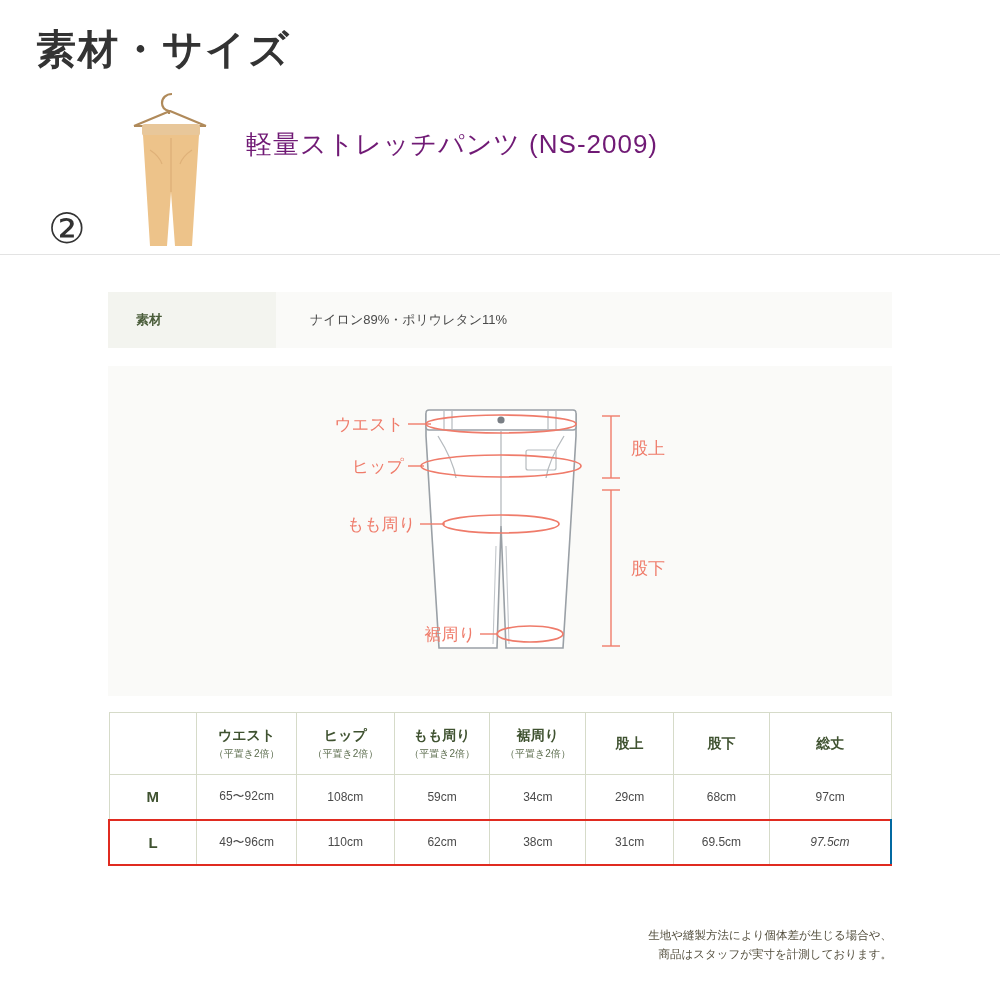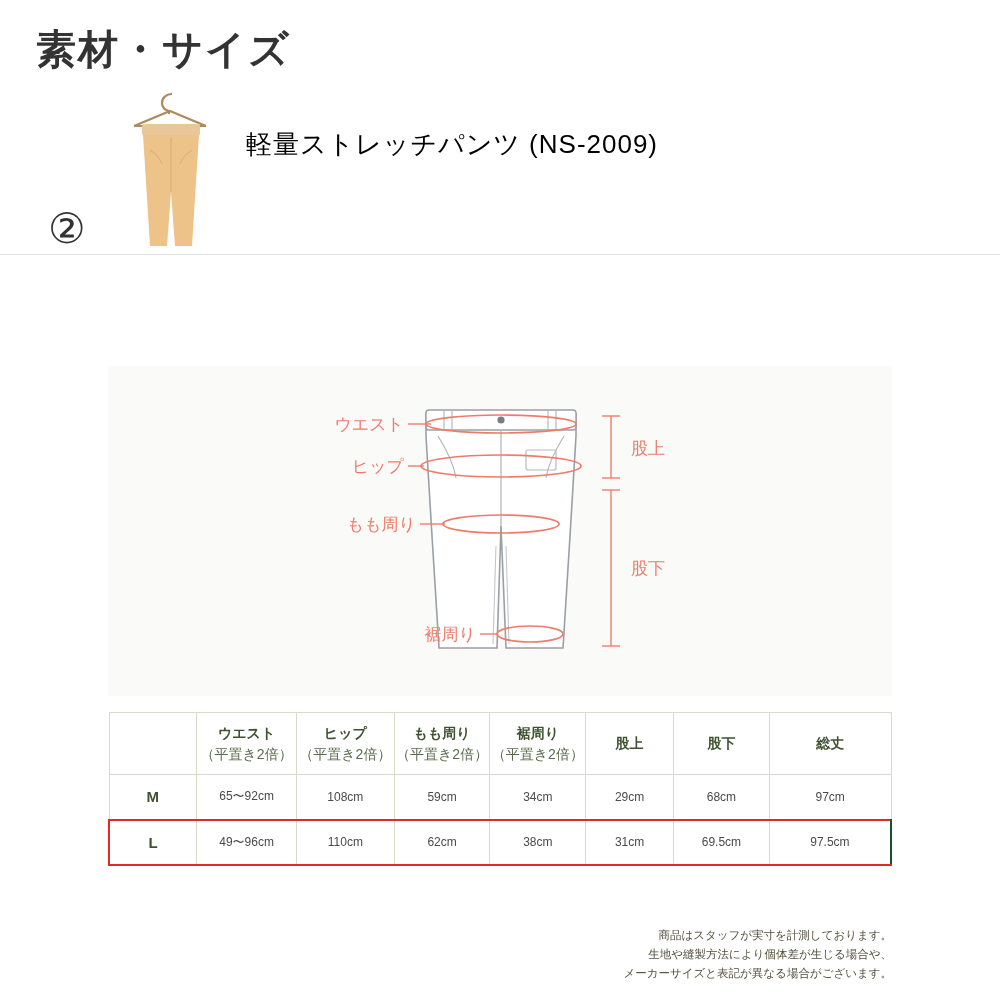"軽量ストレッチパンツ (NS-2009)" .product-text { color: #000000 -> #701a75 }
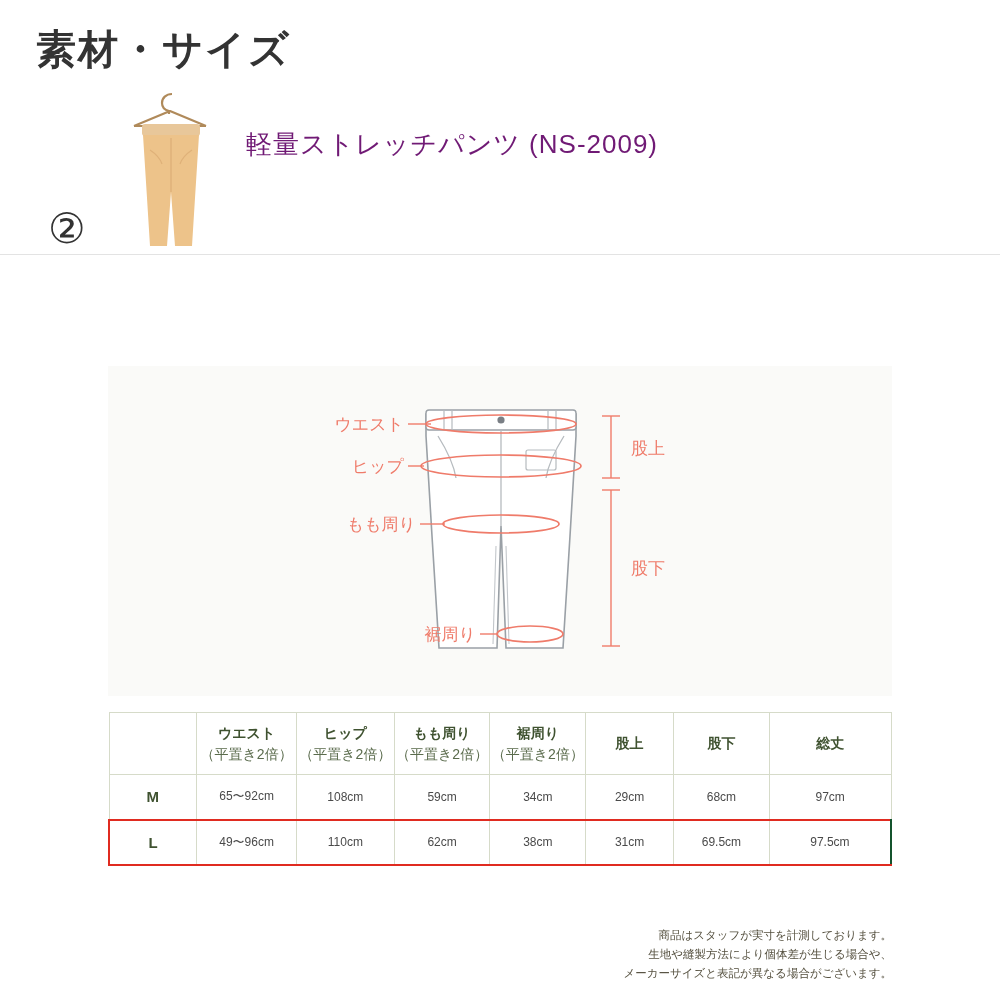"素材" div.material-table { html: none -> <div> <div>素材</div> <div>ナイロン89%・ポリウレタン11%</div> </div> }
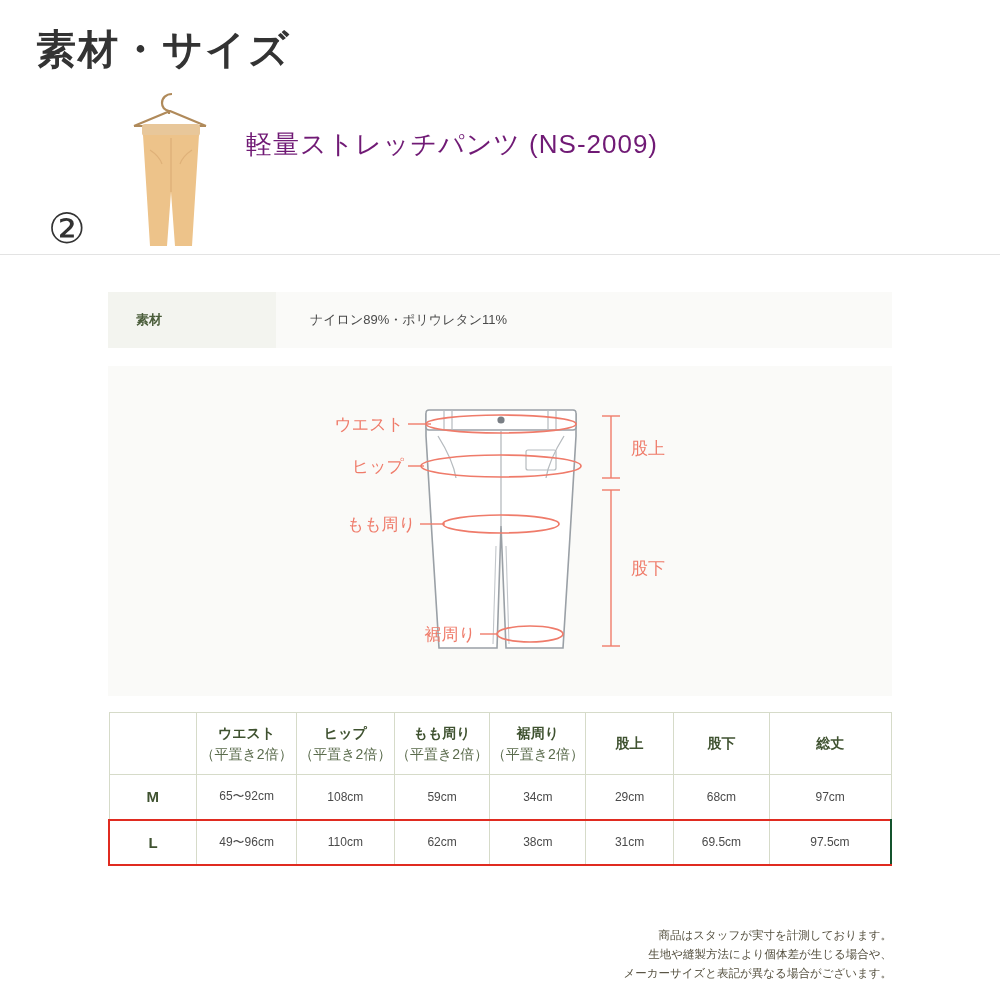"（平置き2倍）" .size-table thead th .sub { font-size: 14px -> 10px }
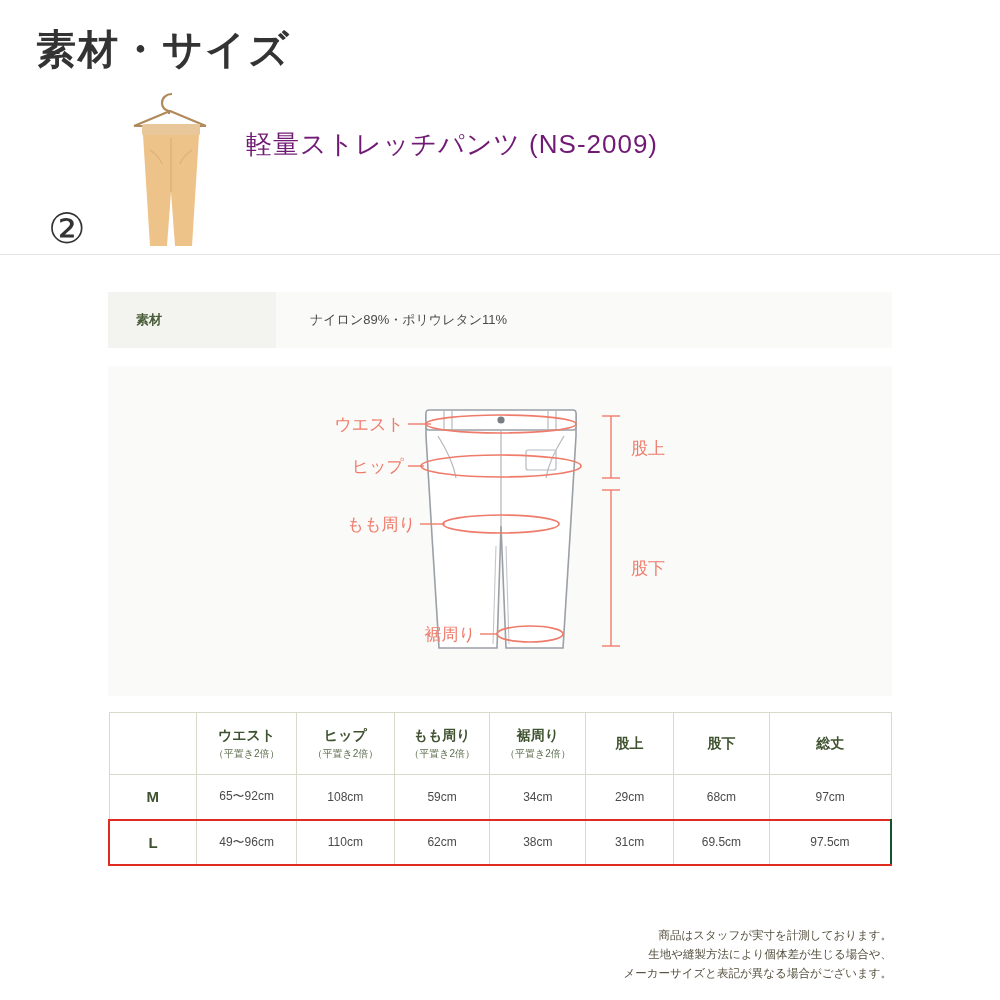"97.5cm" .size-table tbody tr.highlight td:last-child { border-right: 2px solid #14532d -> 2px solid #0369a1; font-style: none -> italic }
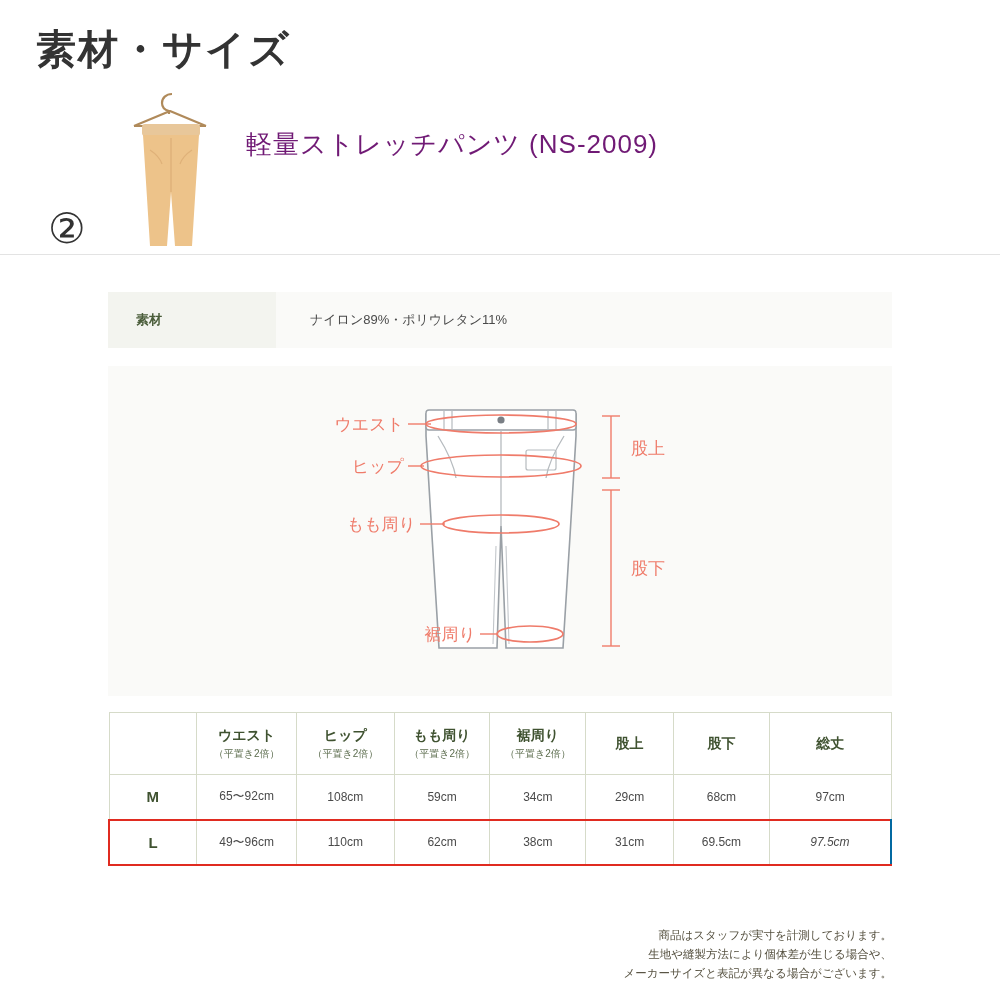"商品はスタッフが実寸を計測しております。" div { order: before "生地や縫製方法により個体差が生じる場合や、" -> after "生地や縫製方法により個体差が生じる場合や、" }
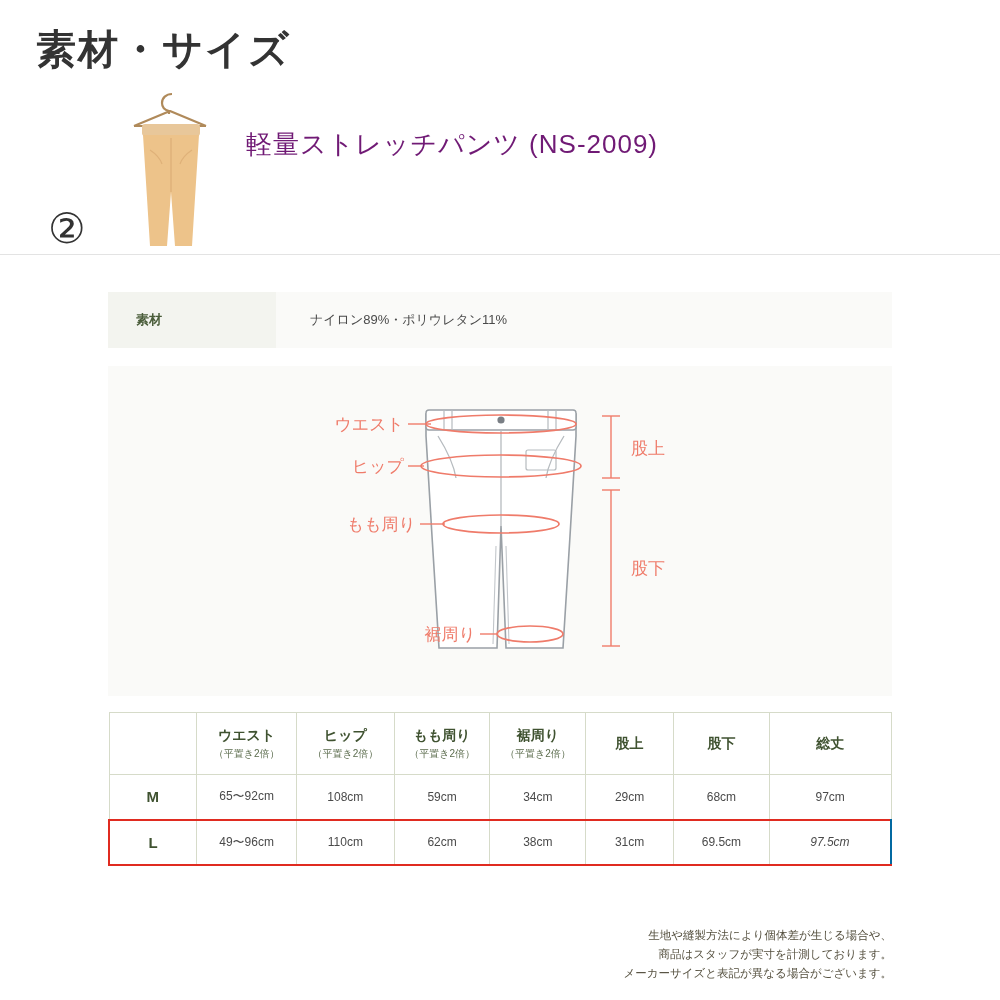"メーカーサイズと表記が異なる場合がございます。" div { html: <div>メーカーサイズと表記が異なる場合がございます。</div> -> none }
